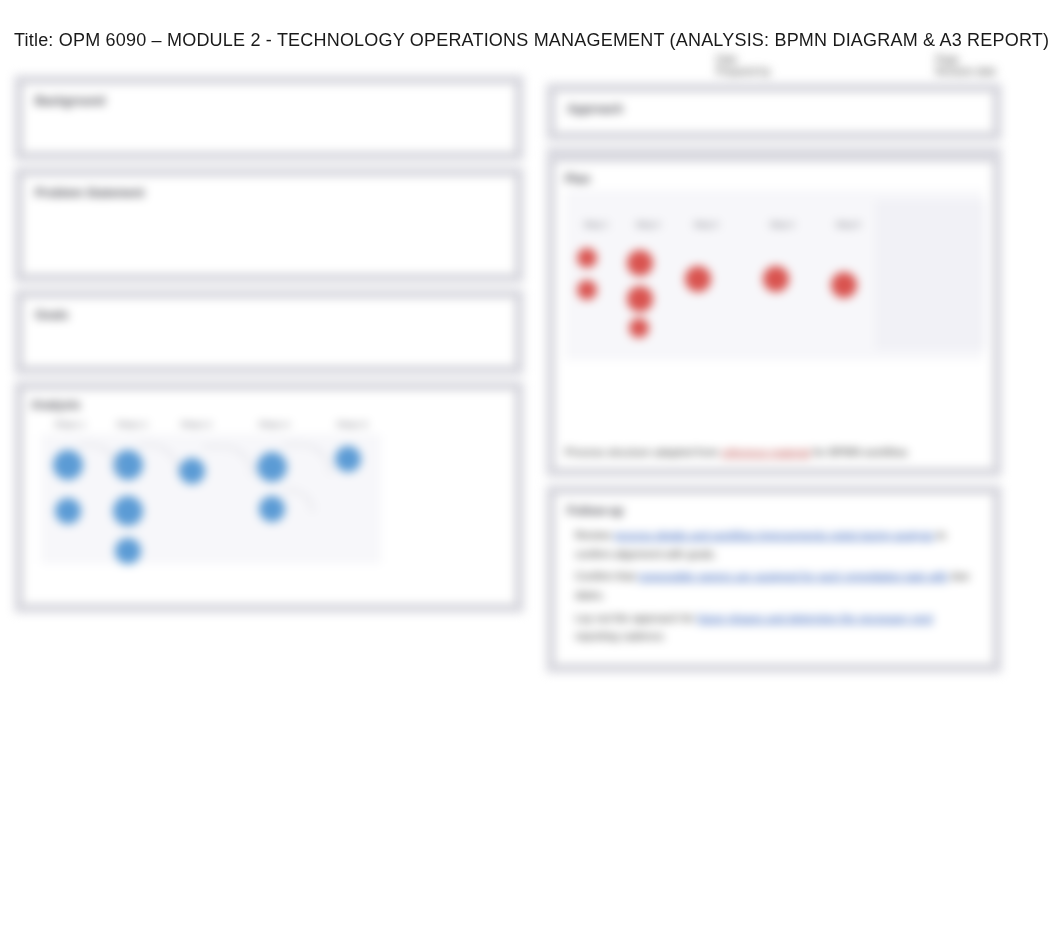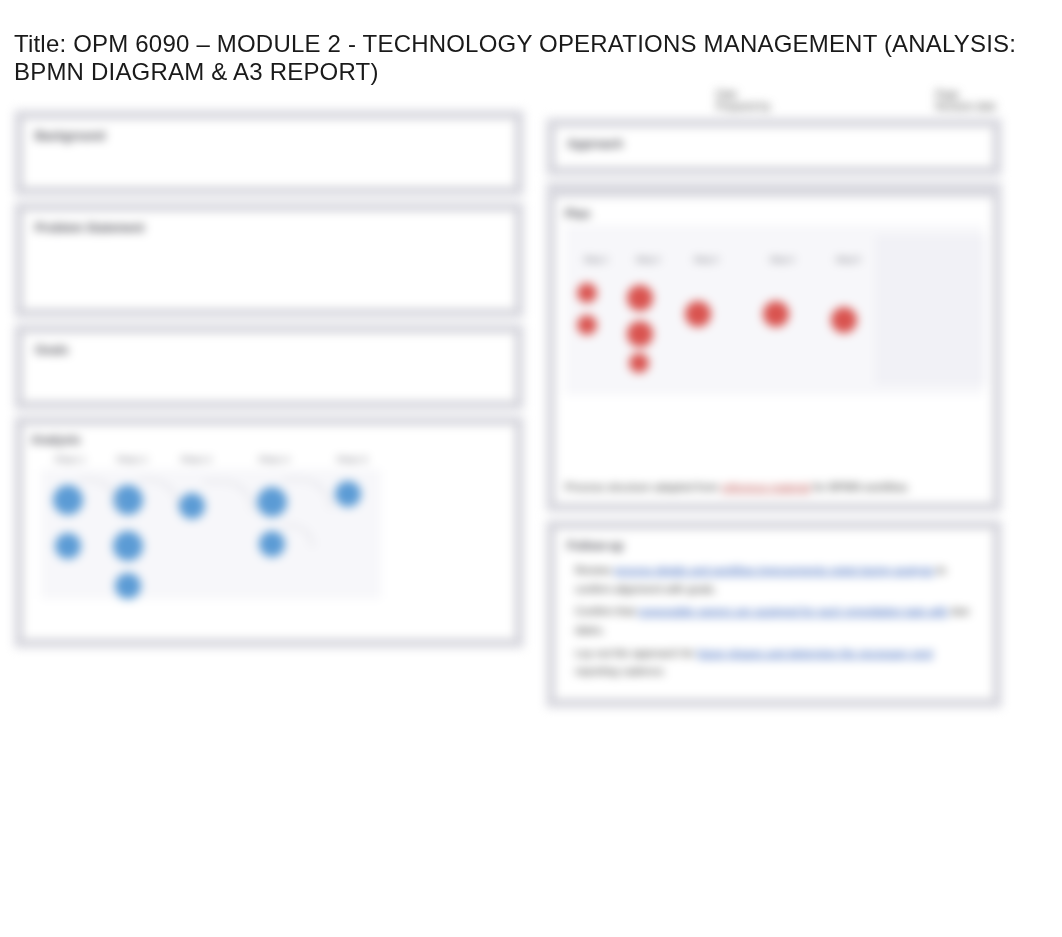"Title: OPM 6090 – MODULE" .page-title { font-size: 24px -> 18px }
